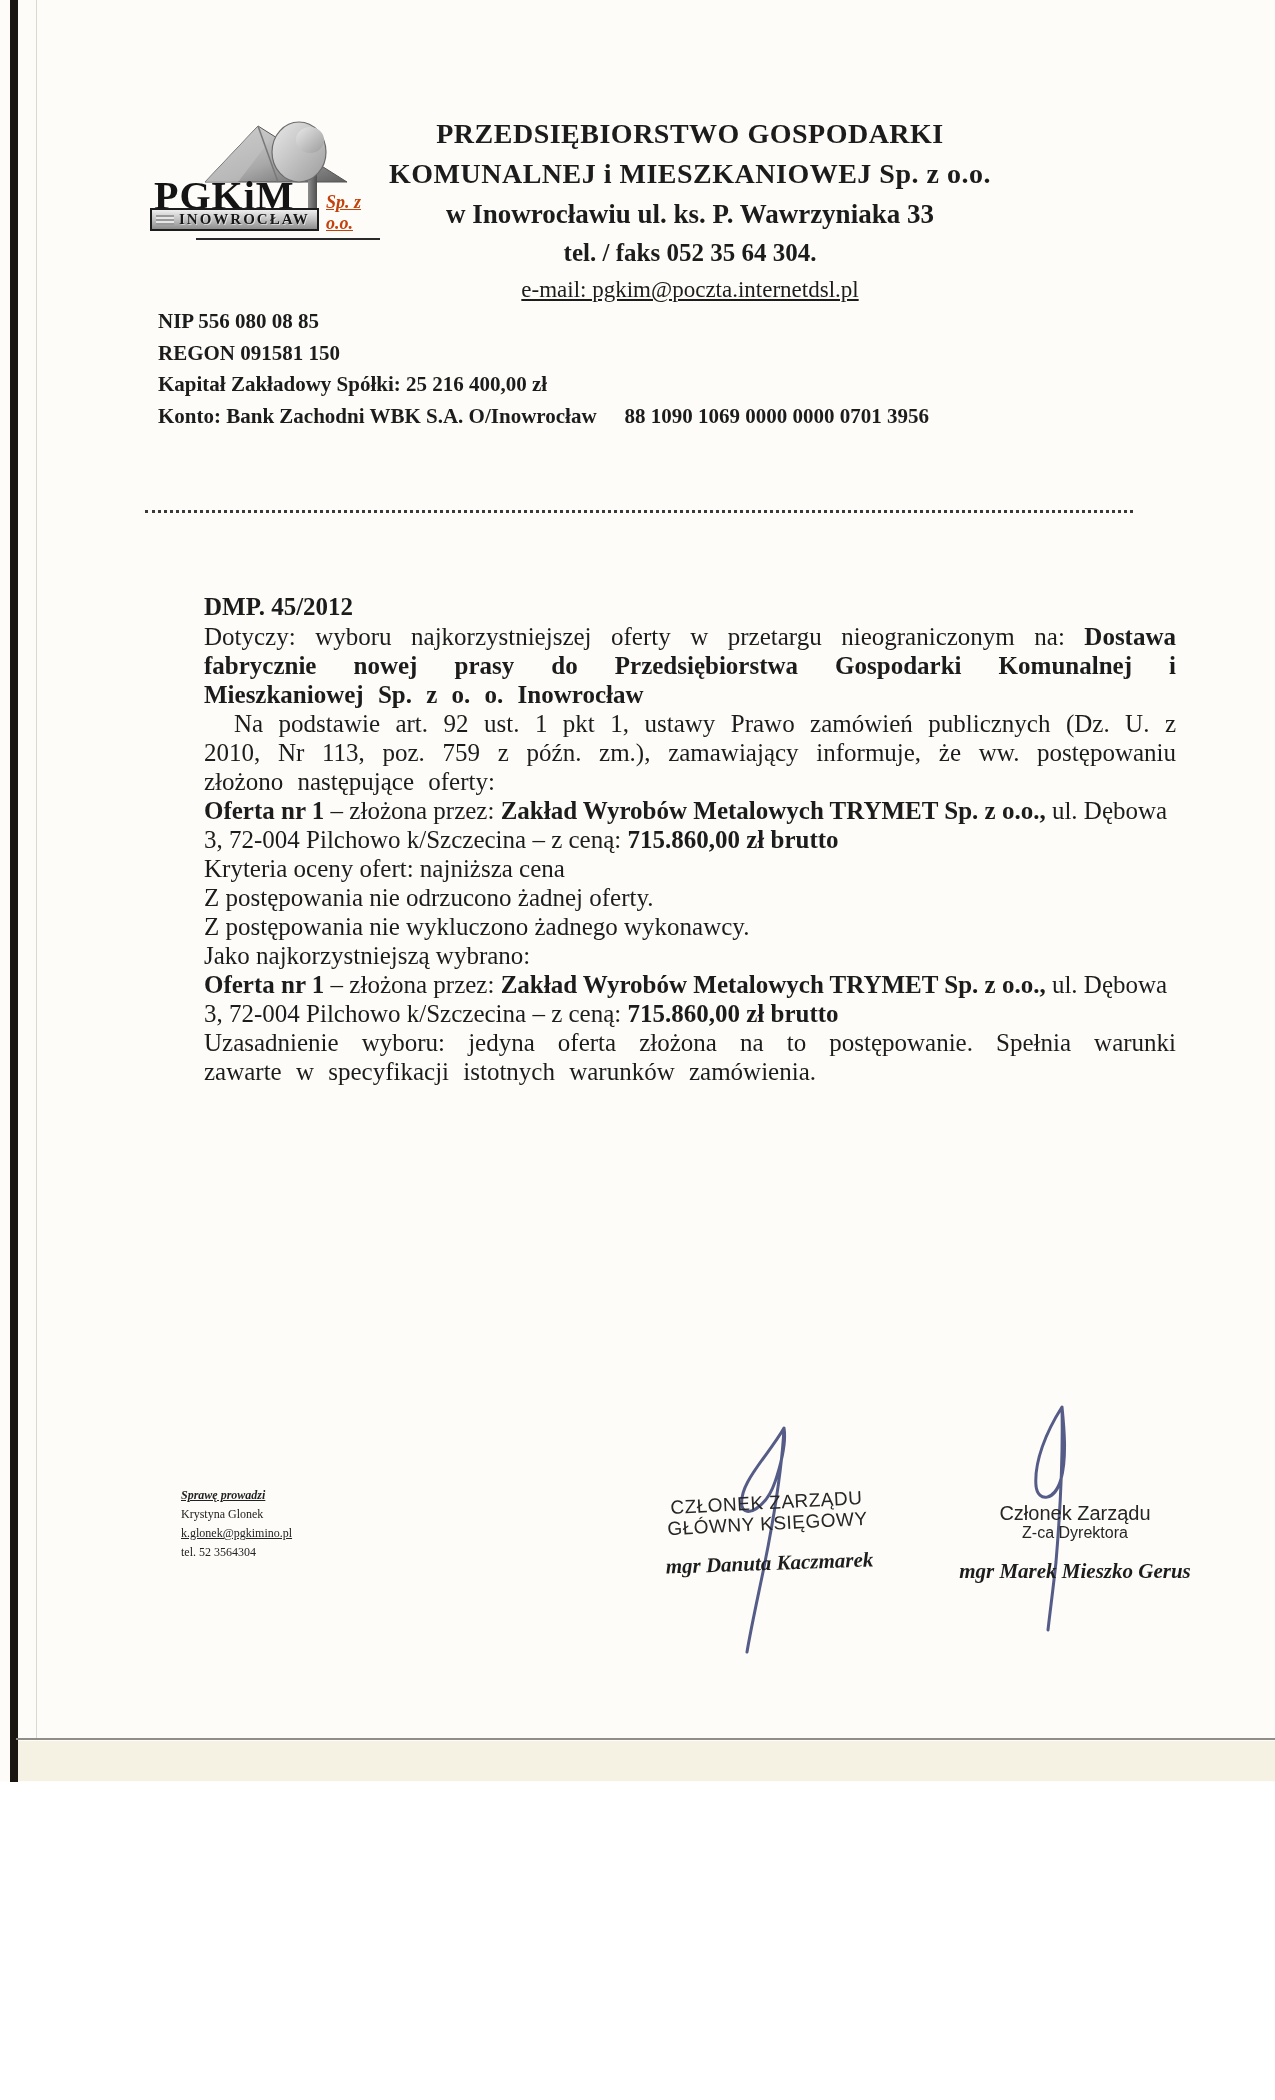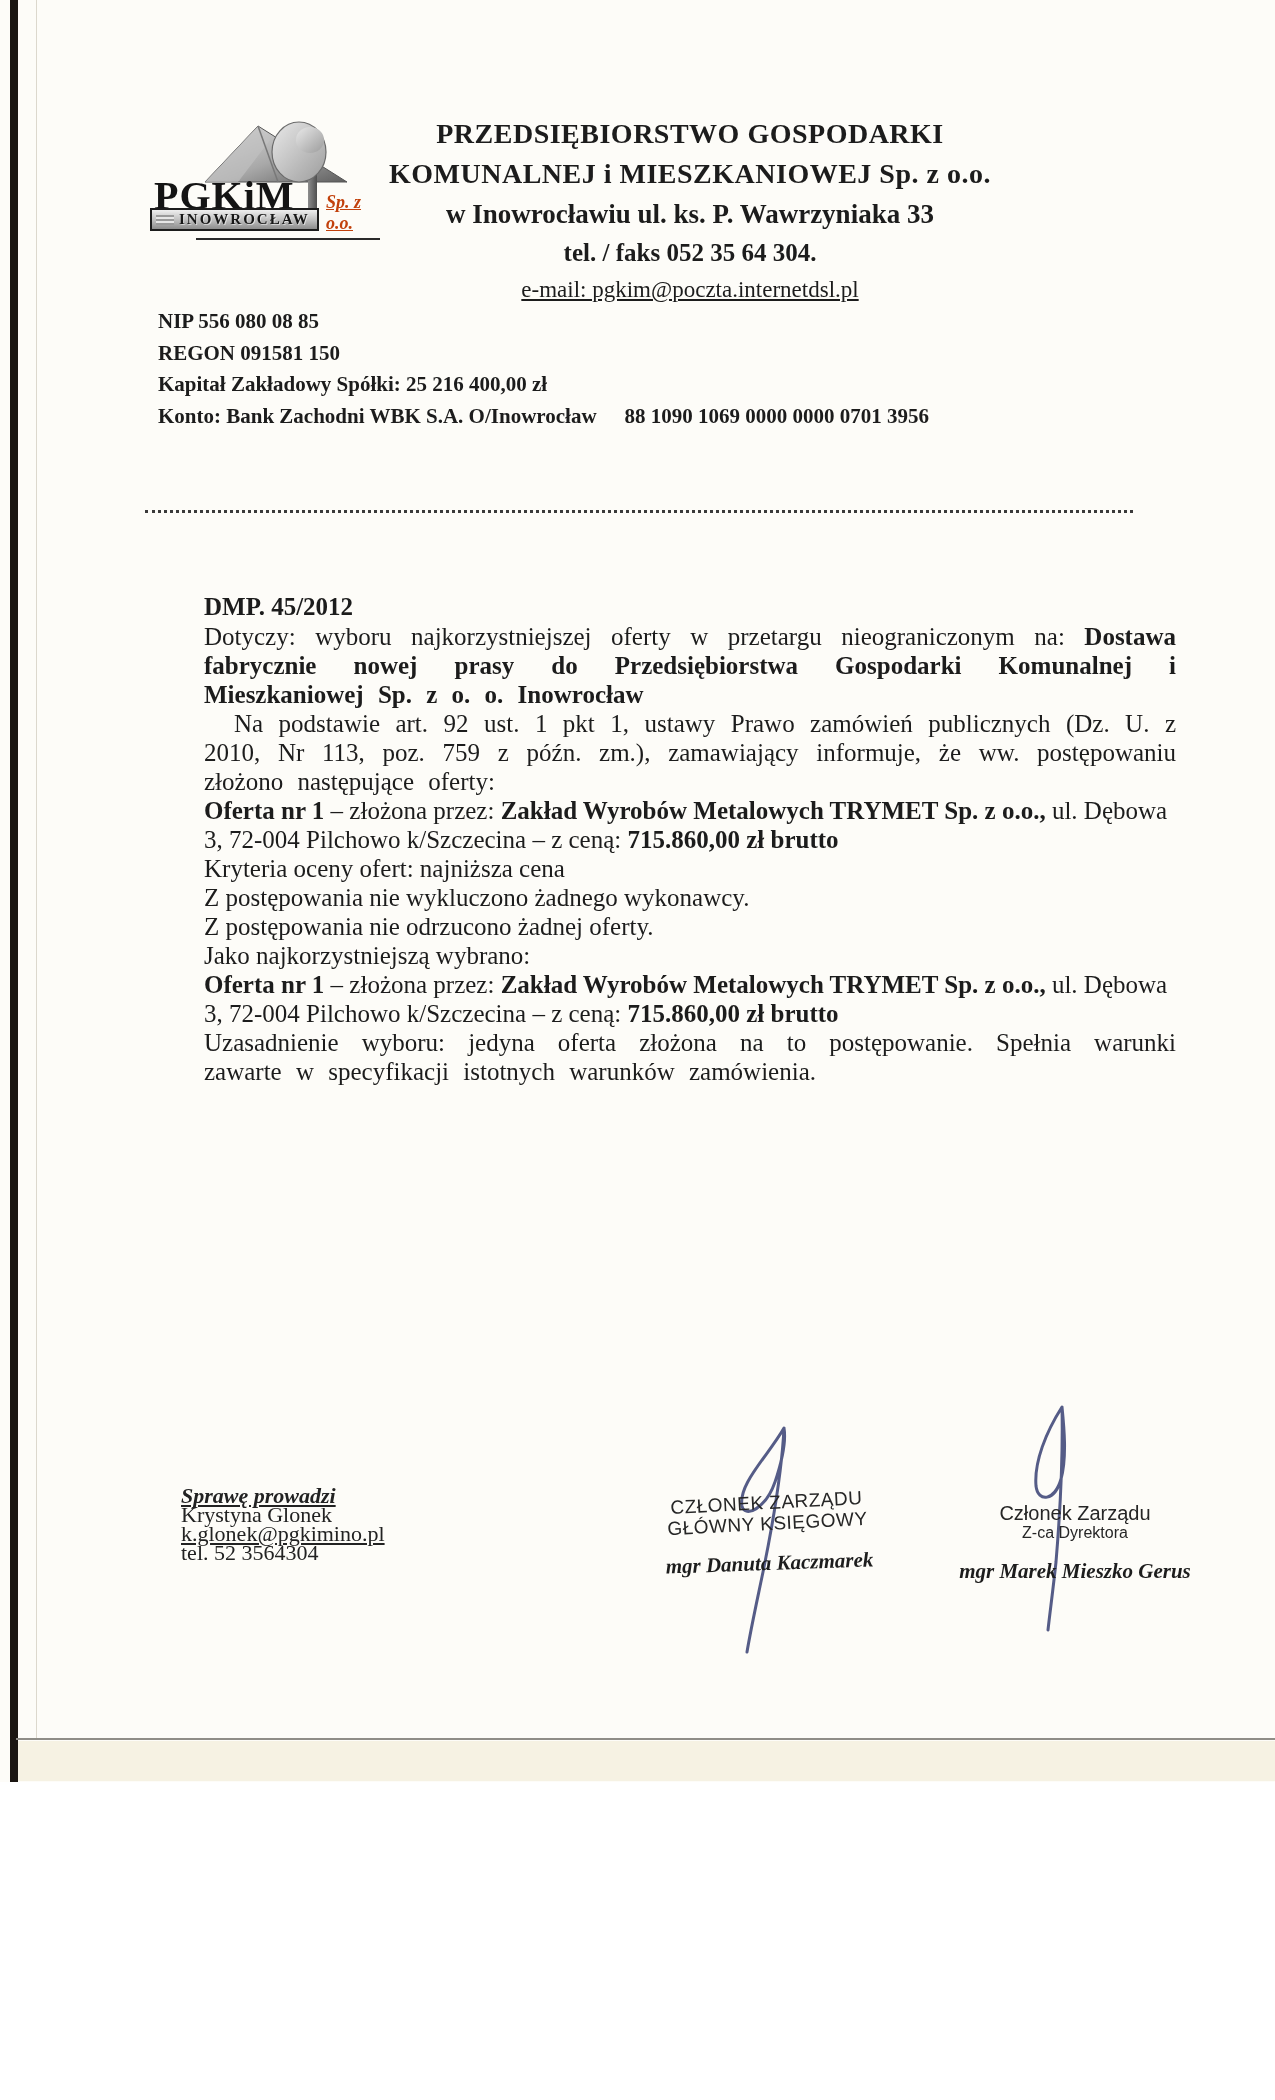"Z postępowania nie wykluczono żadnego" p { order: before "Z postępowania nie odrzucono żadnej" -> after "Z postępowania nie odrzucono żadnej" }
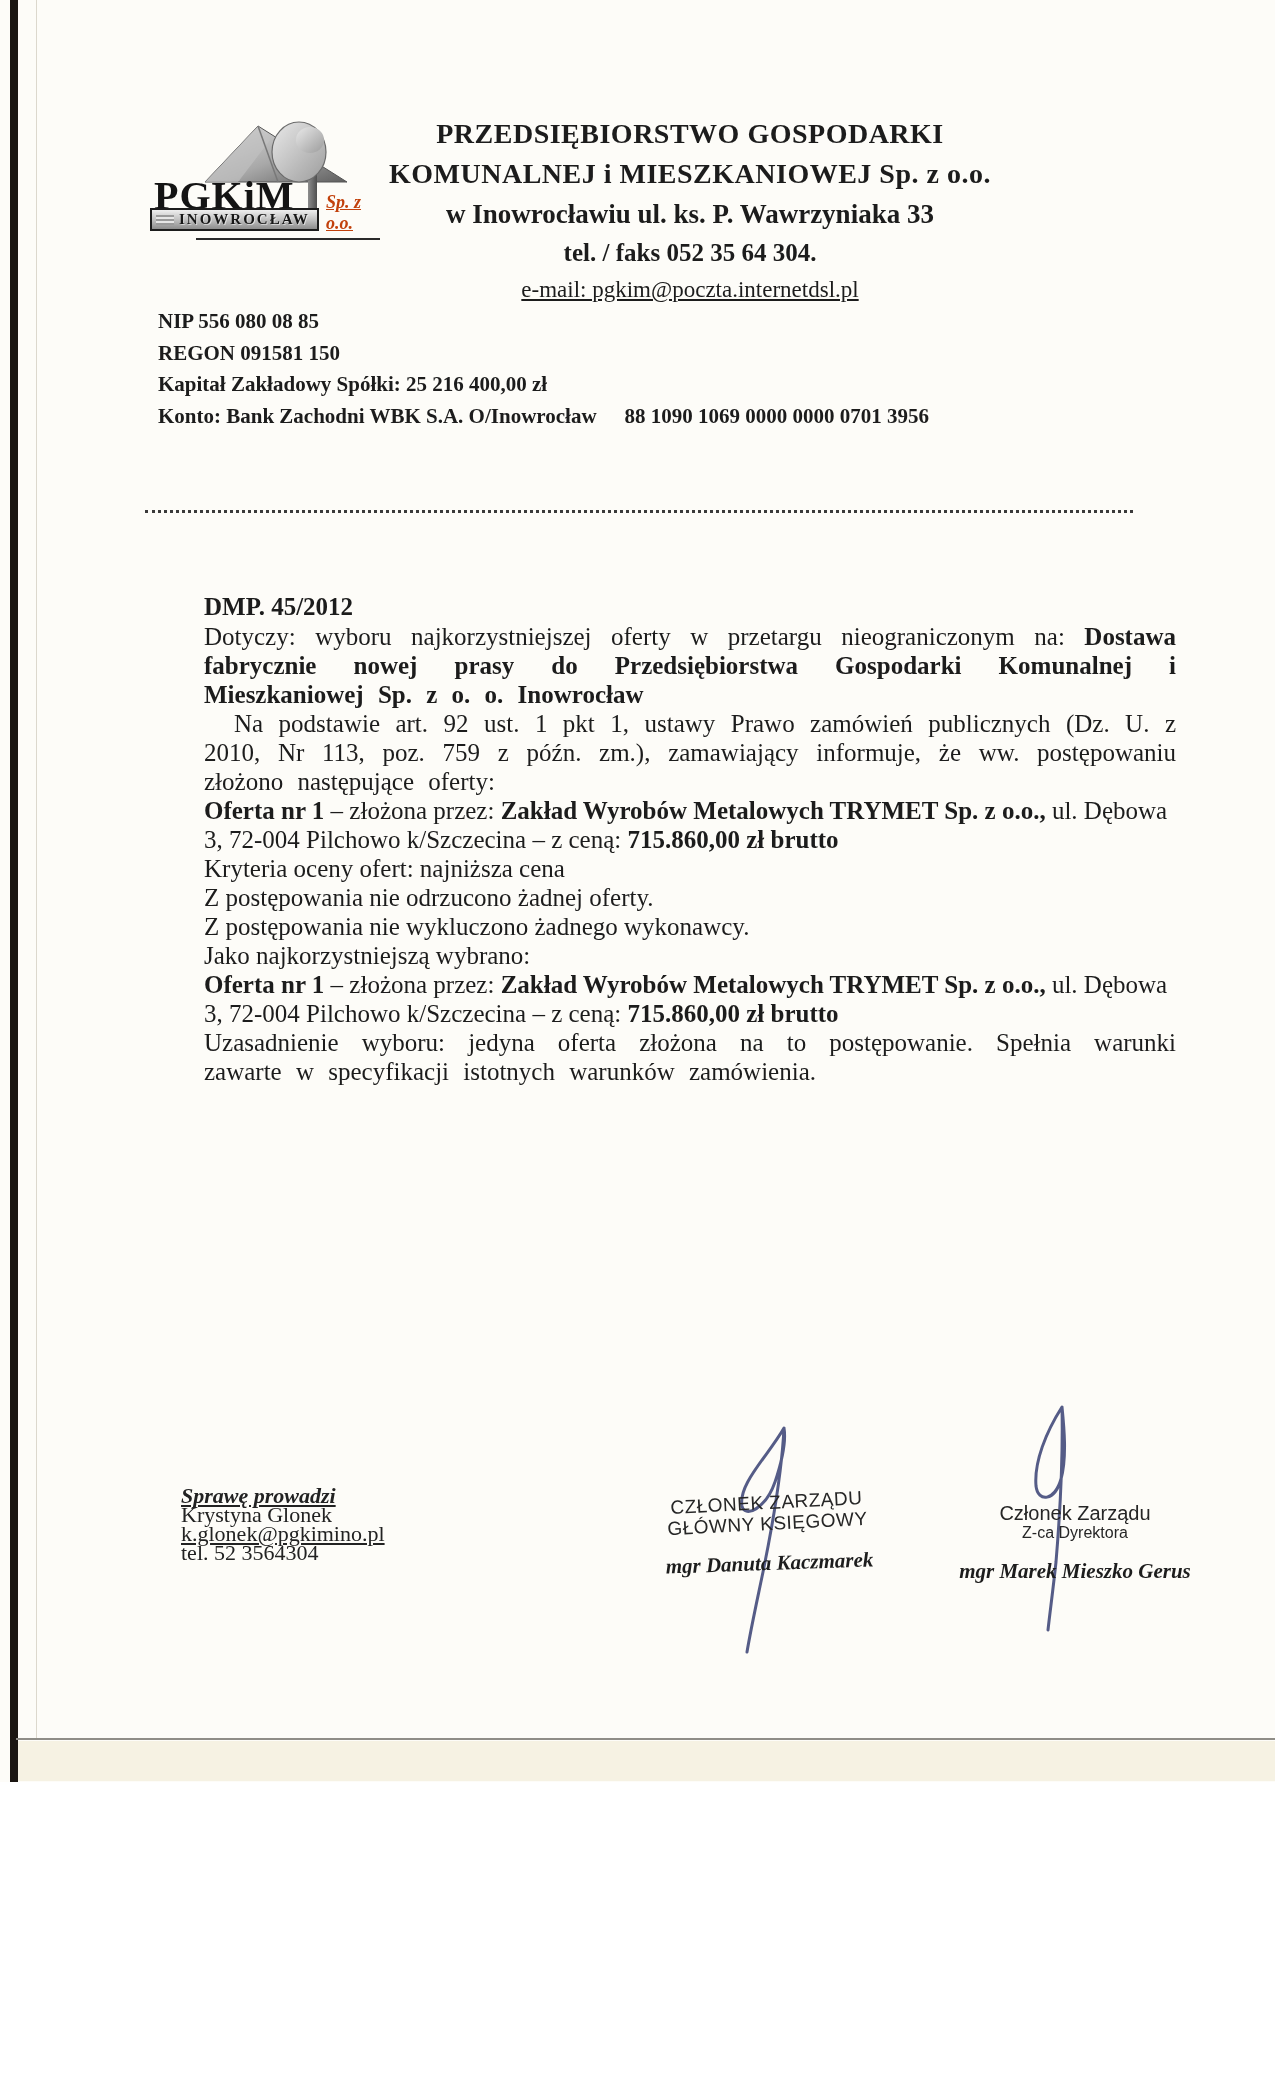"Sprawę prowadzi" .handler { font-size: 22px -> 12px }
